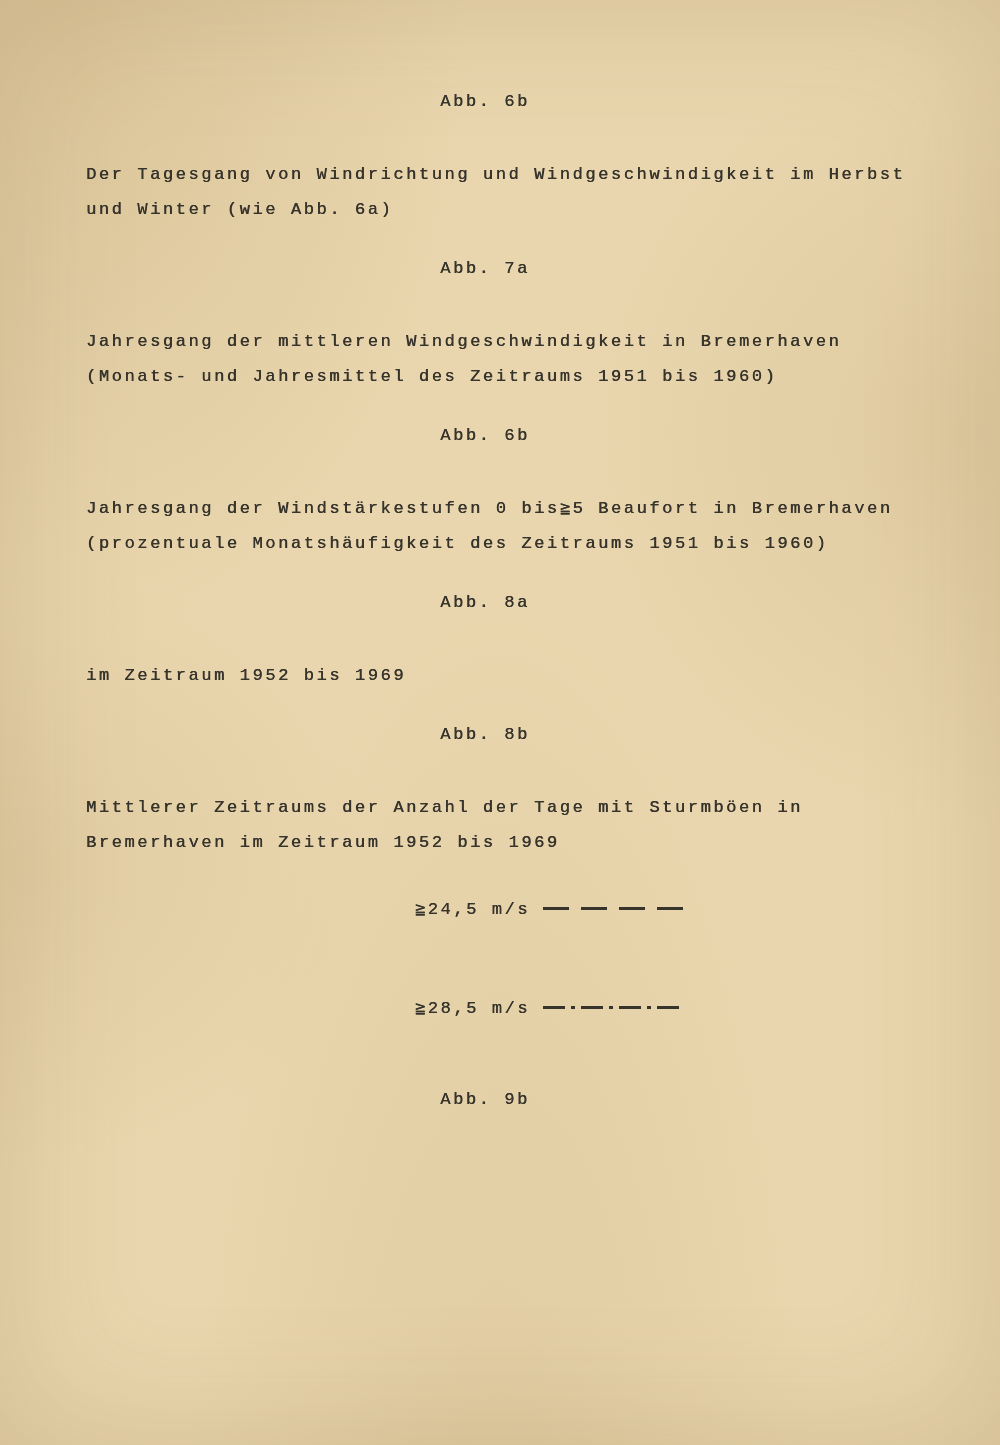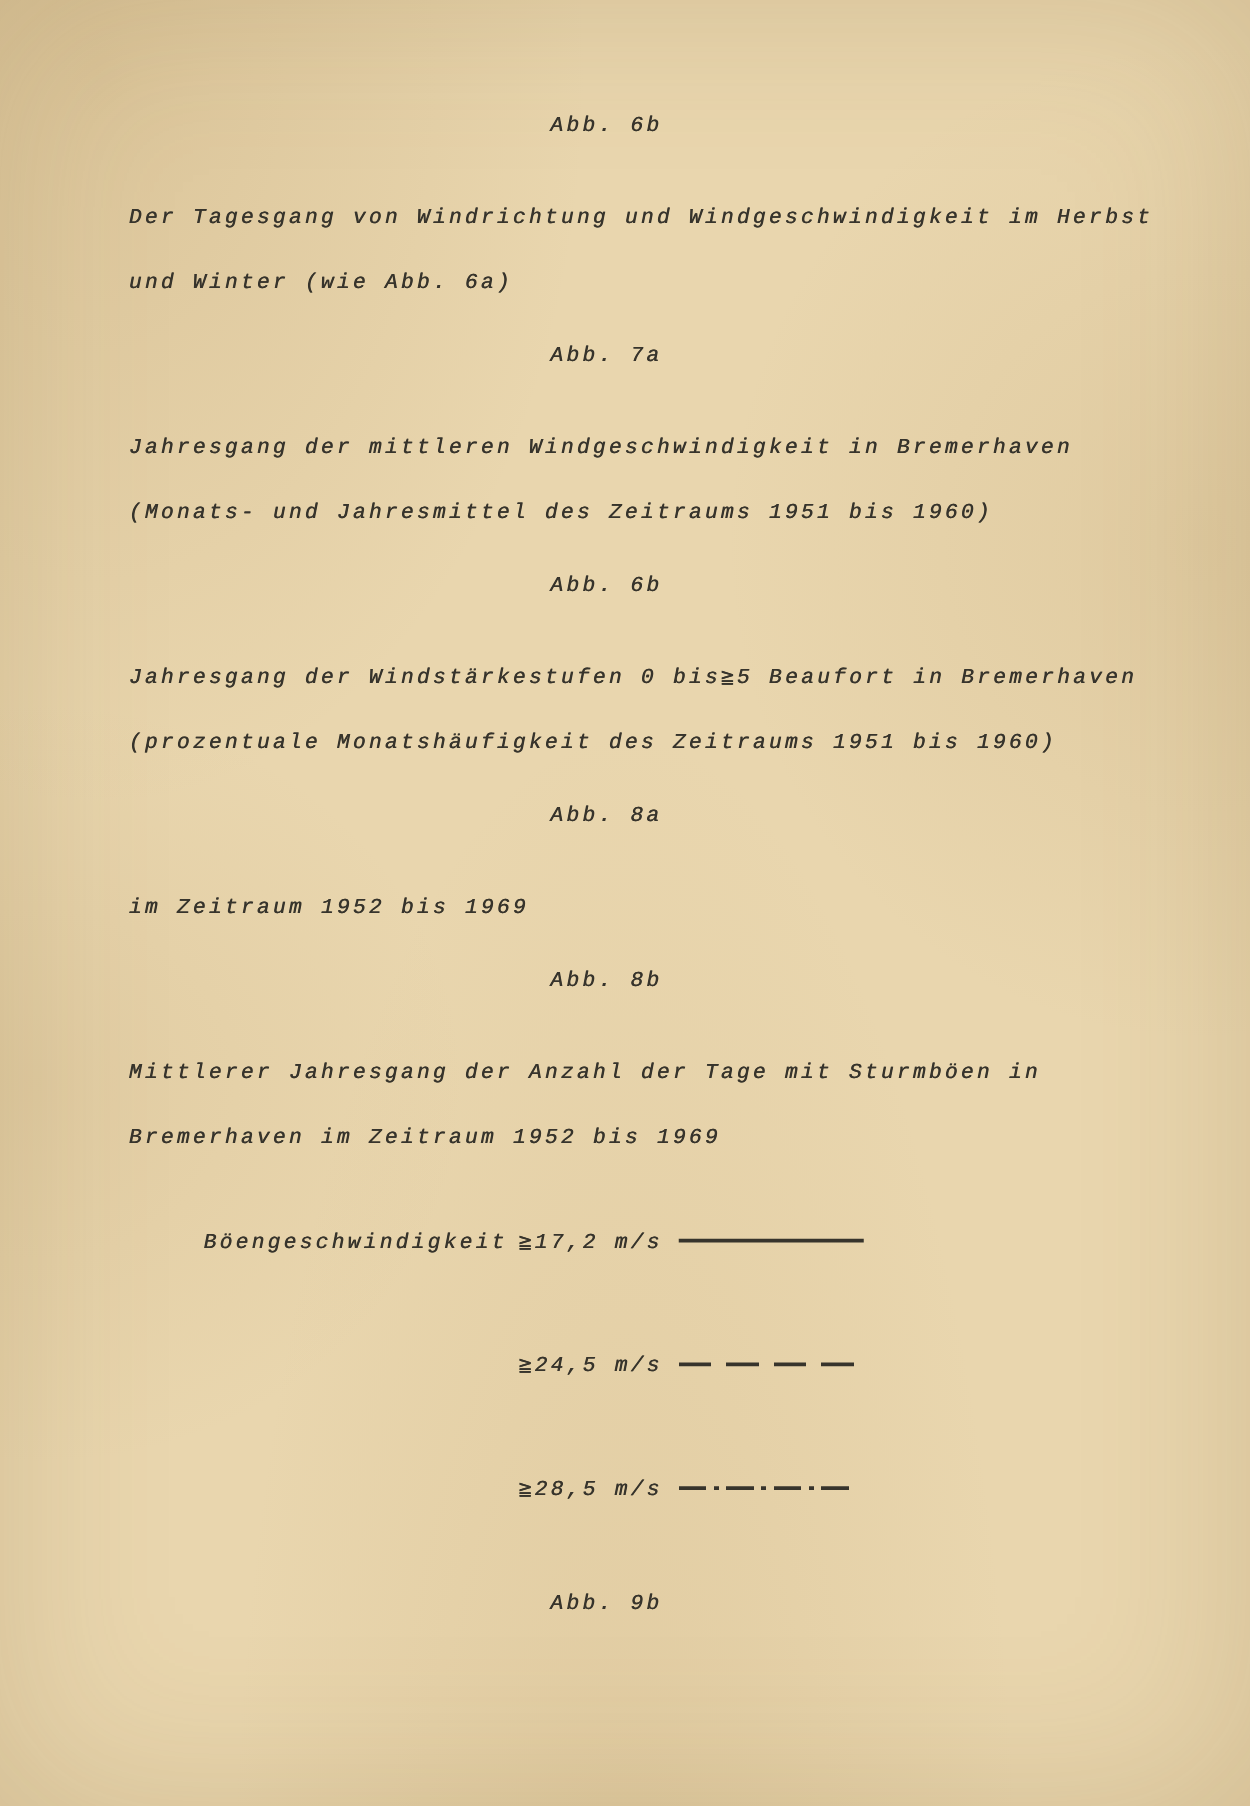"Abb. 6b" .page { font-style: italic -> none }
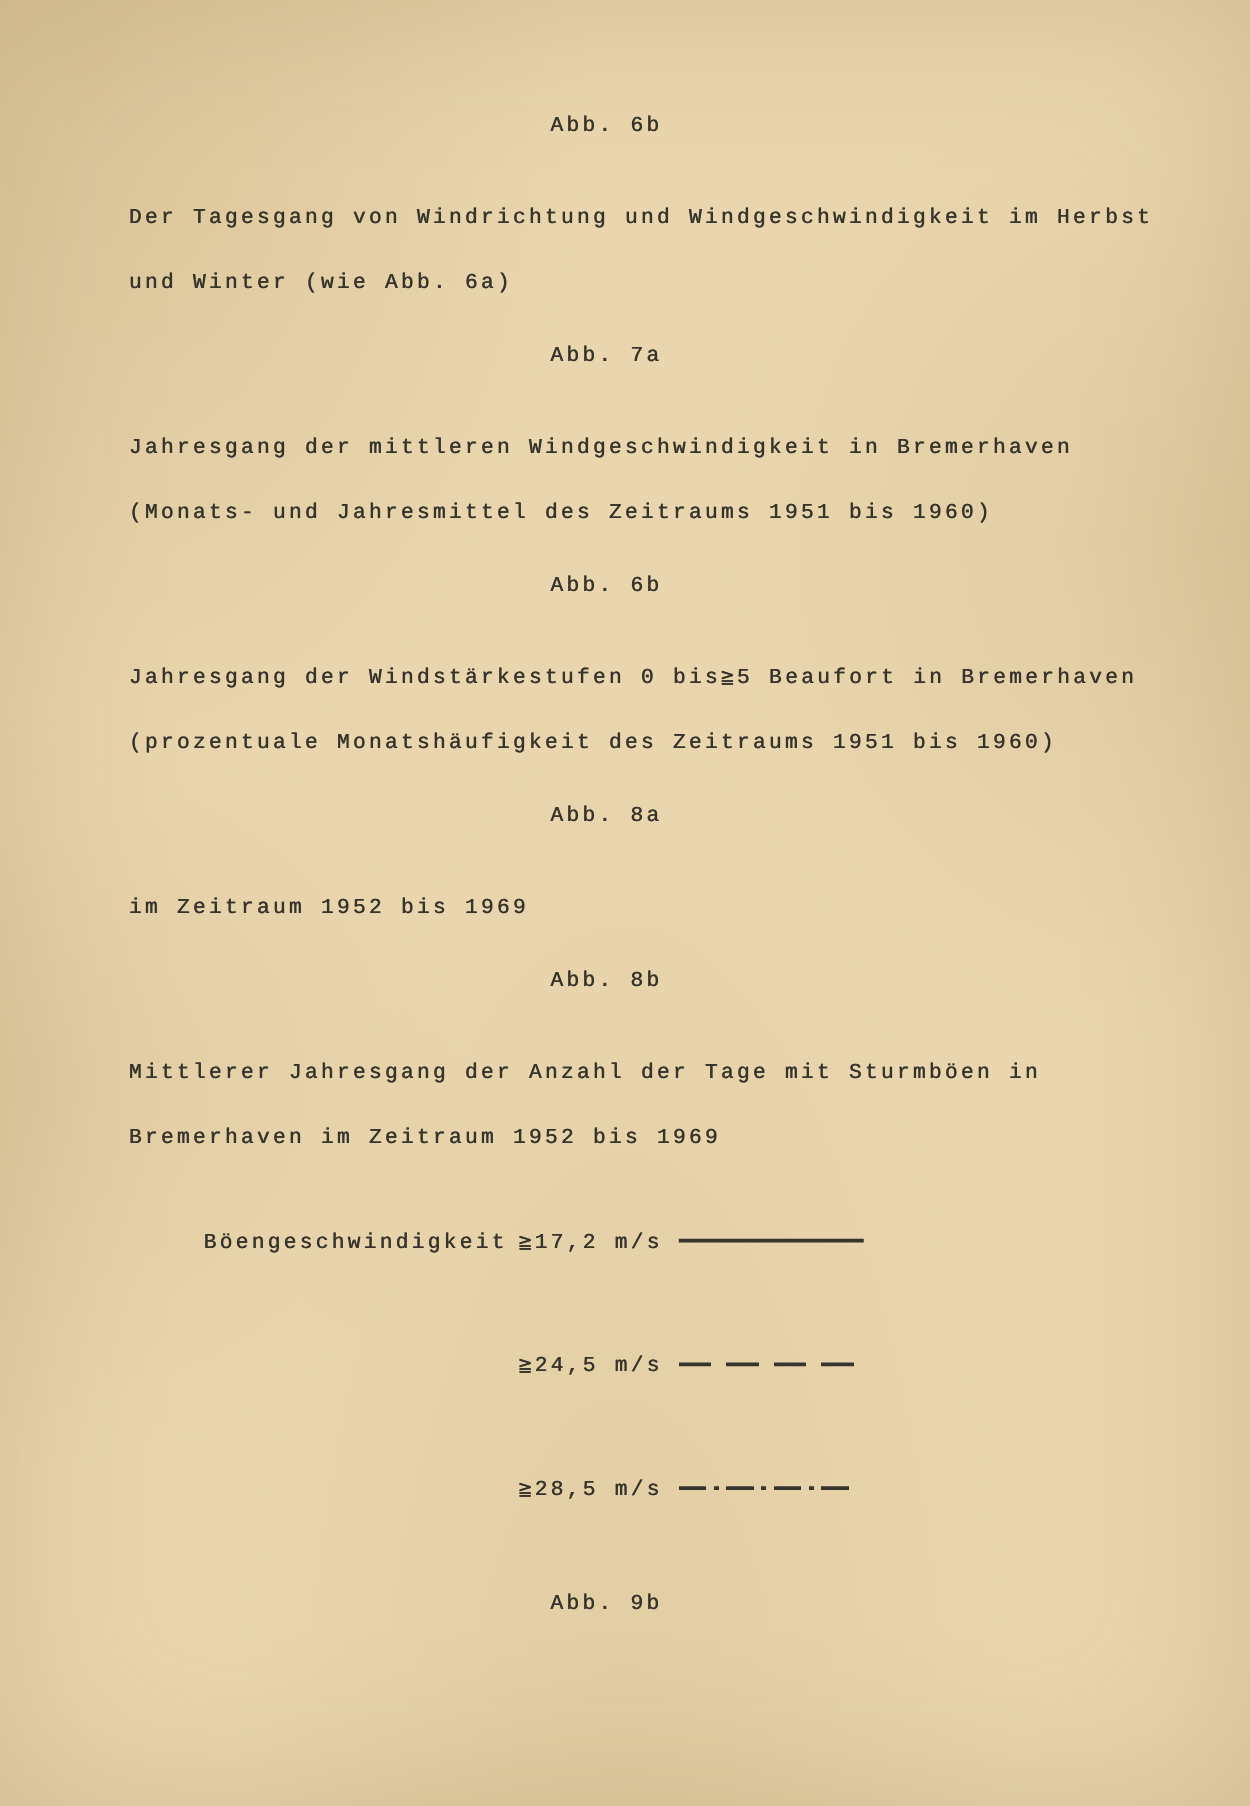"Der Tagesgang von Windrichtung und" .line { margin: 17px -> 0 }
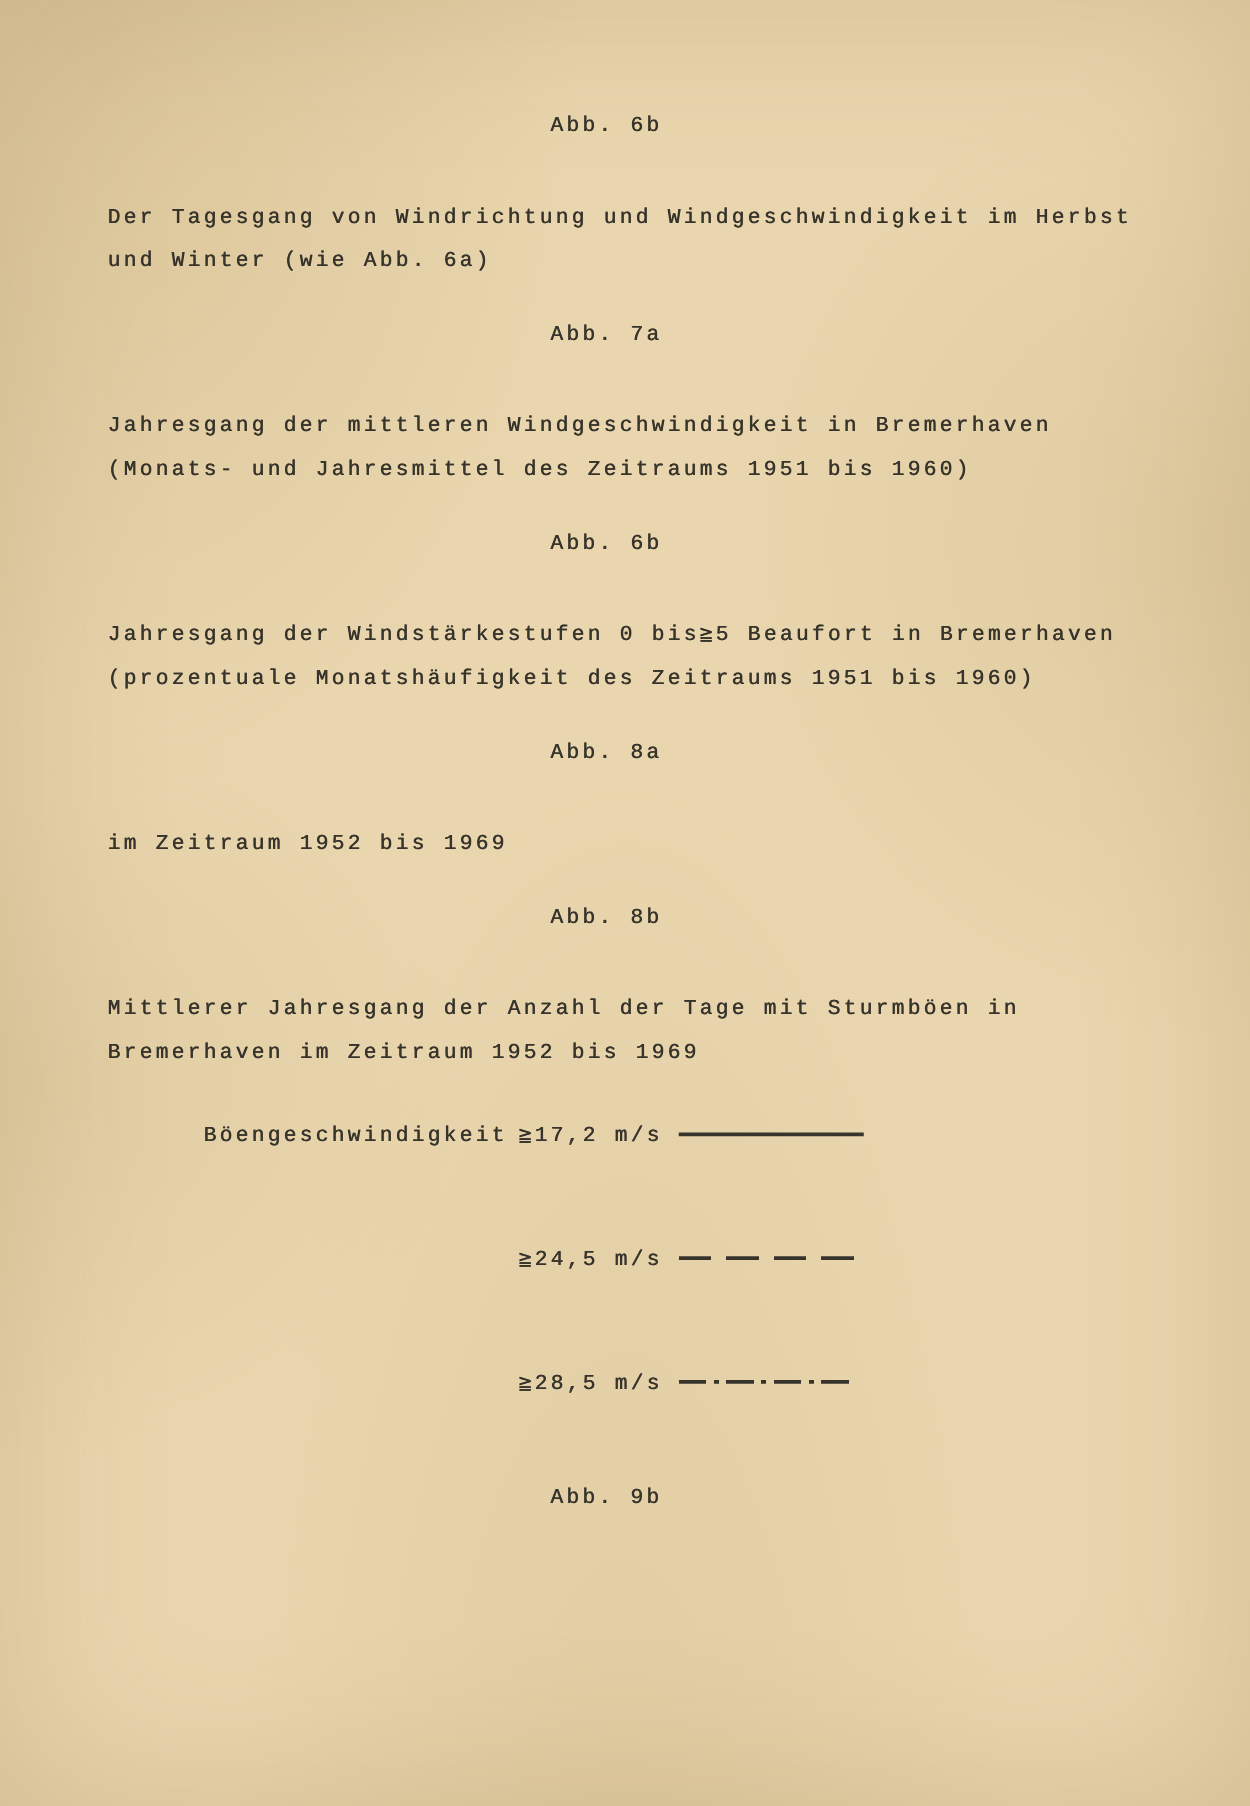"Mittlerer Jahresgang der Anzahl der" p.line { text: Jahresgang -> Zeitraums }
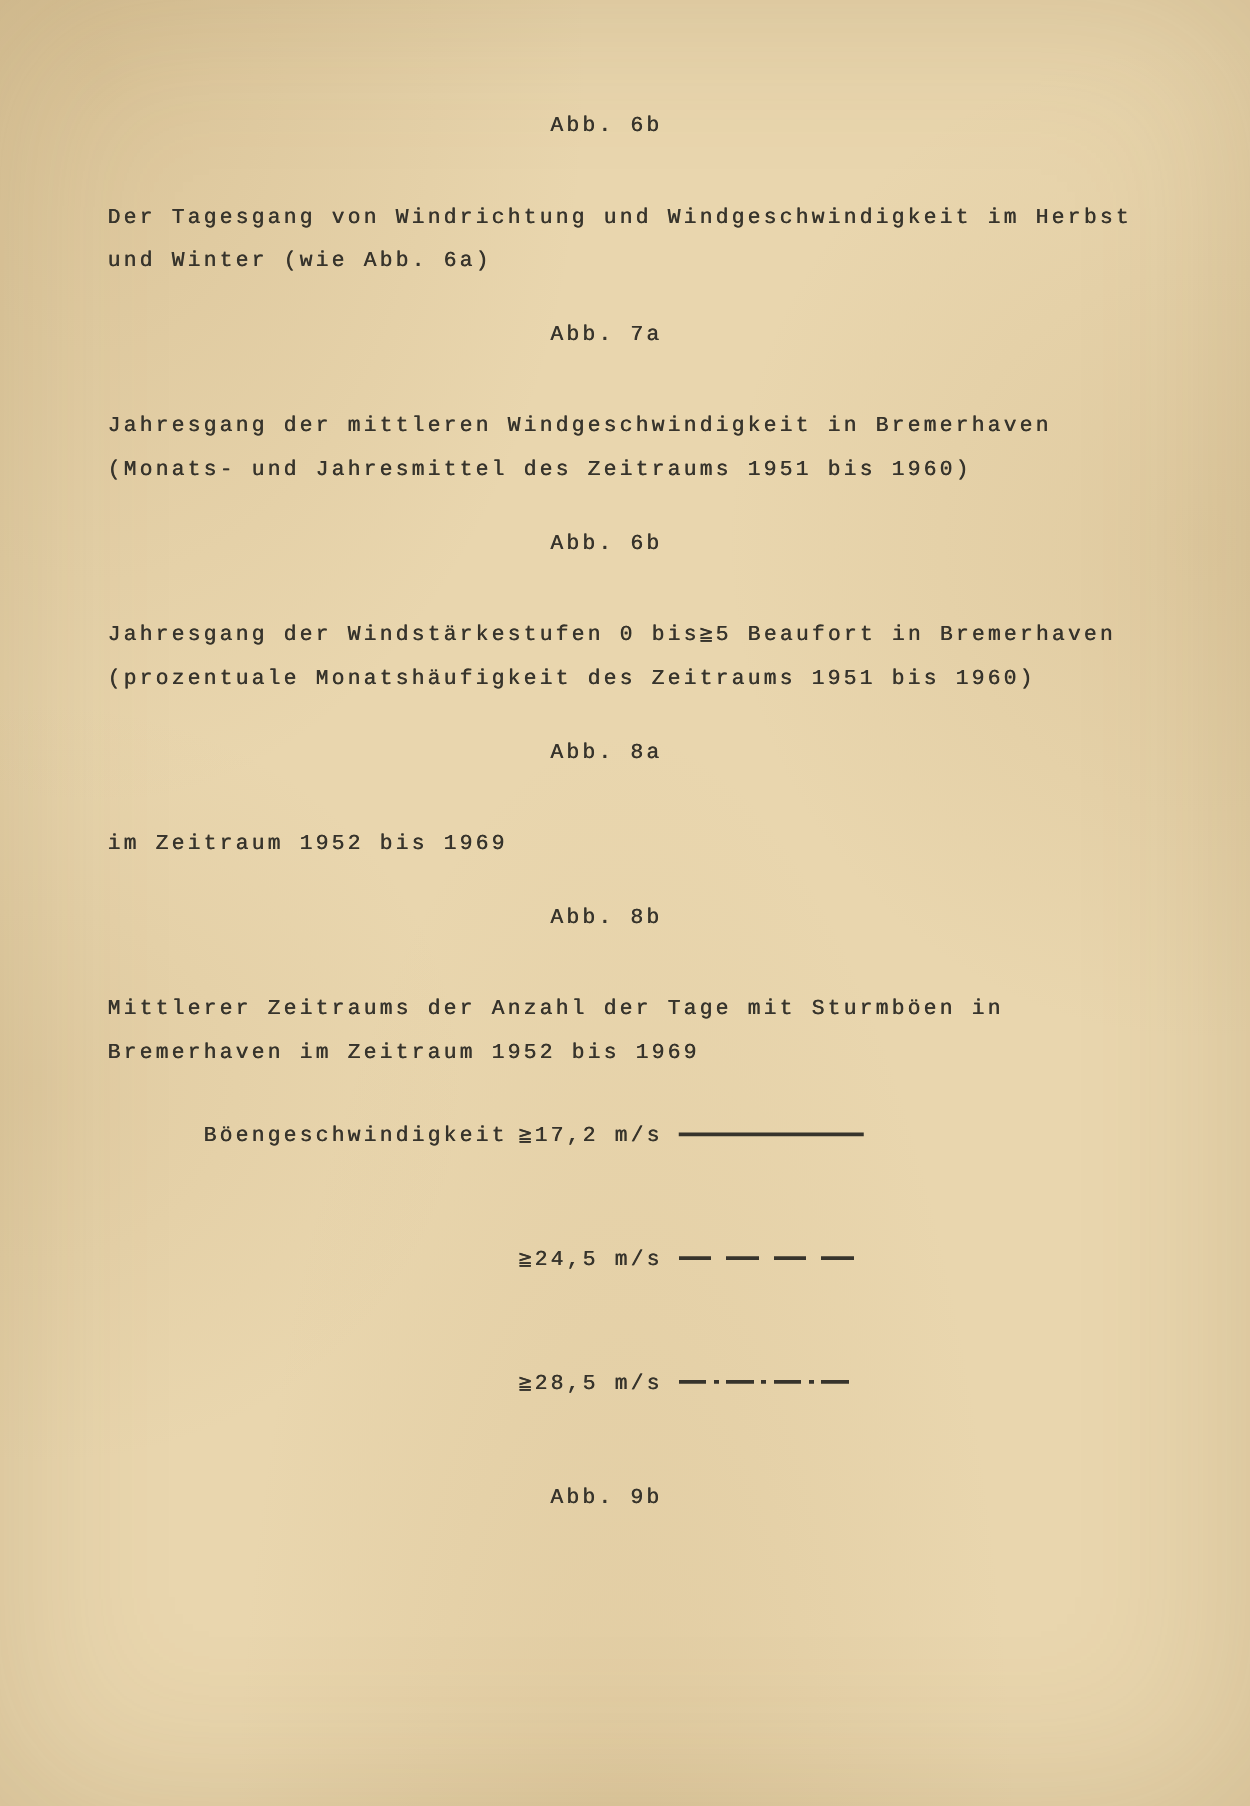"Böengeschwindigkeit ≧17,2 m/s" div.legend-row { html: <div> <span>Böengeschwindigkeit</span><span>≧17,2 m/s</span><span></span> </div> -> none }
